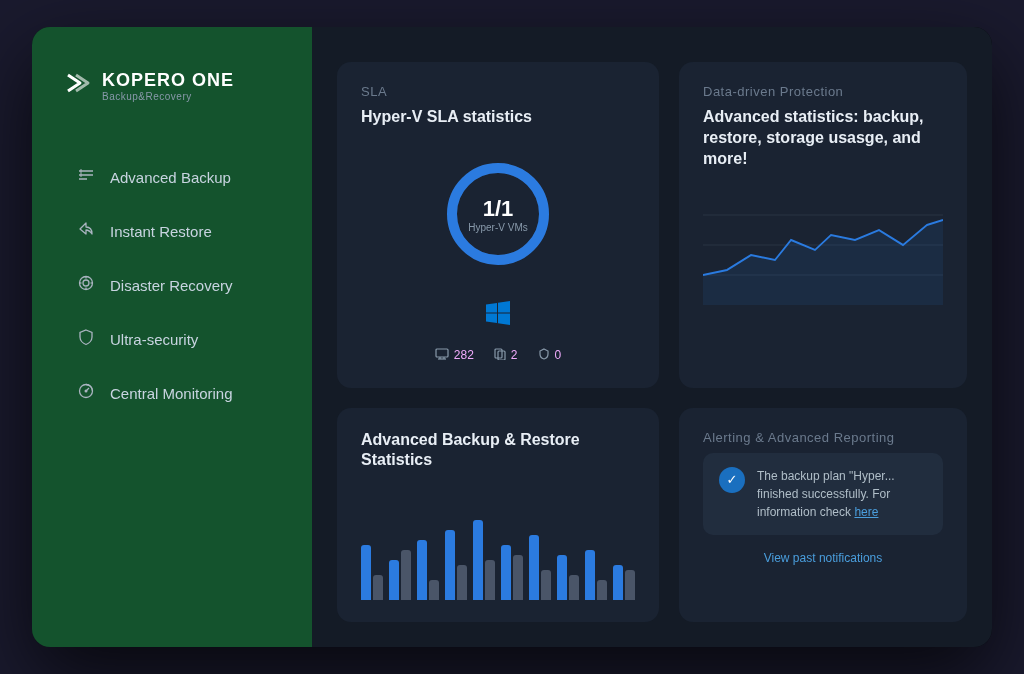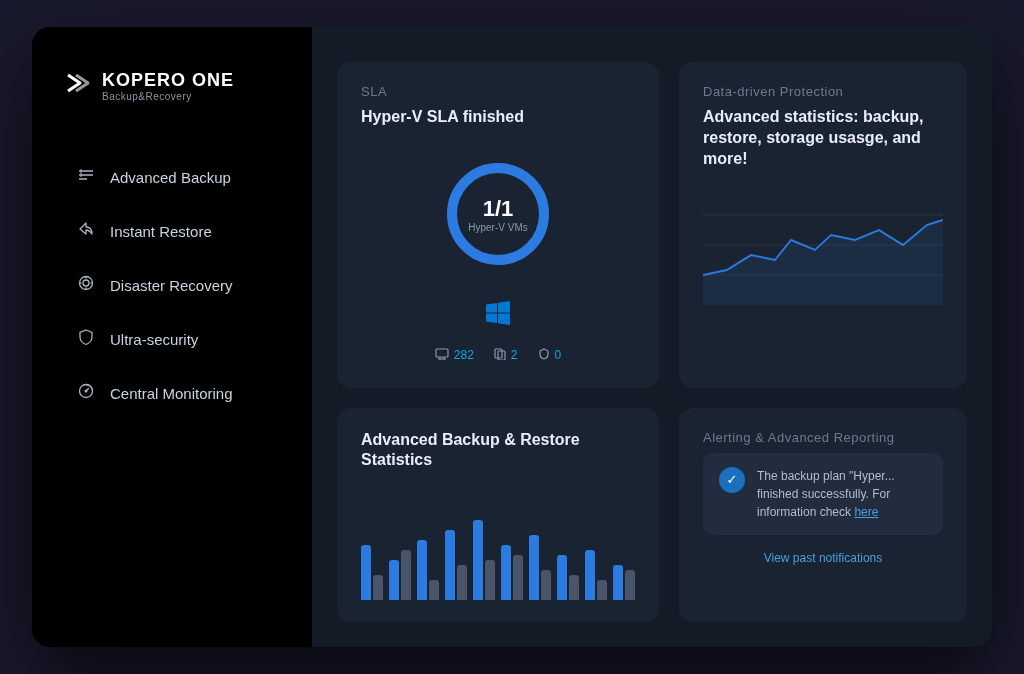"KOPERO ONE" .sidebar { background: #000000 -> #14532d }
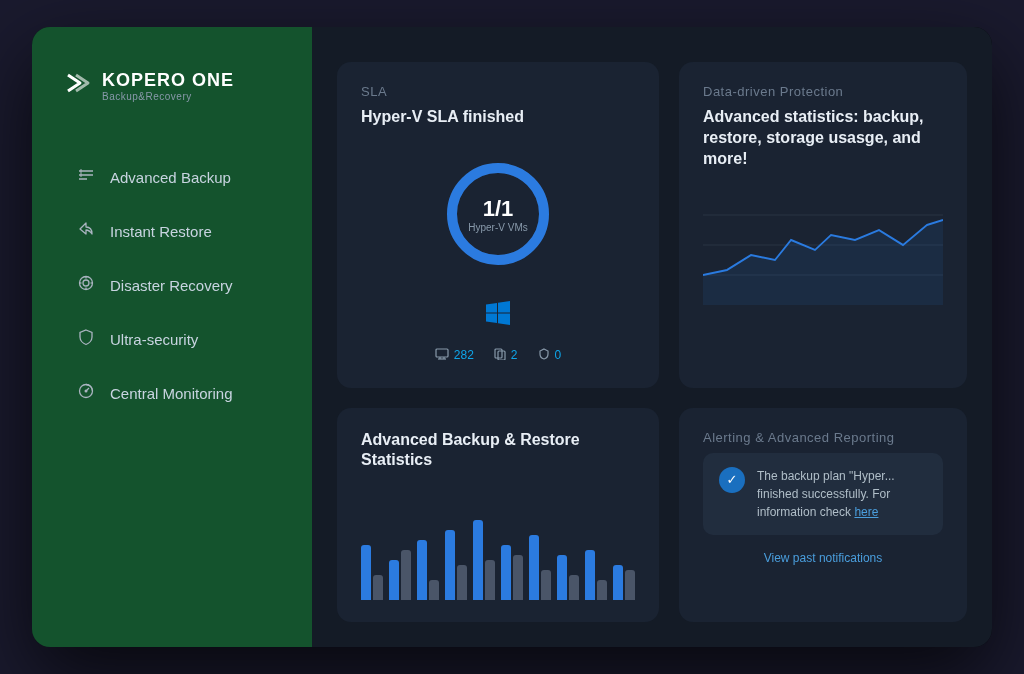"Hyper-V SLA finished" span.card-title { text: finished -> statistics }
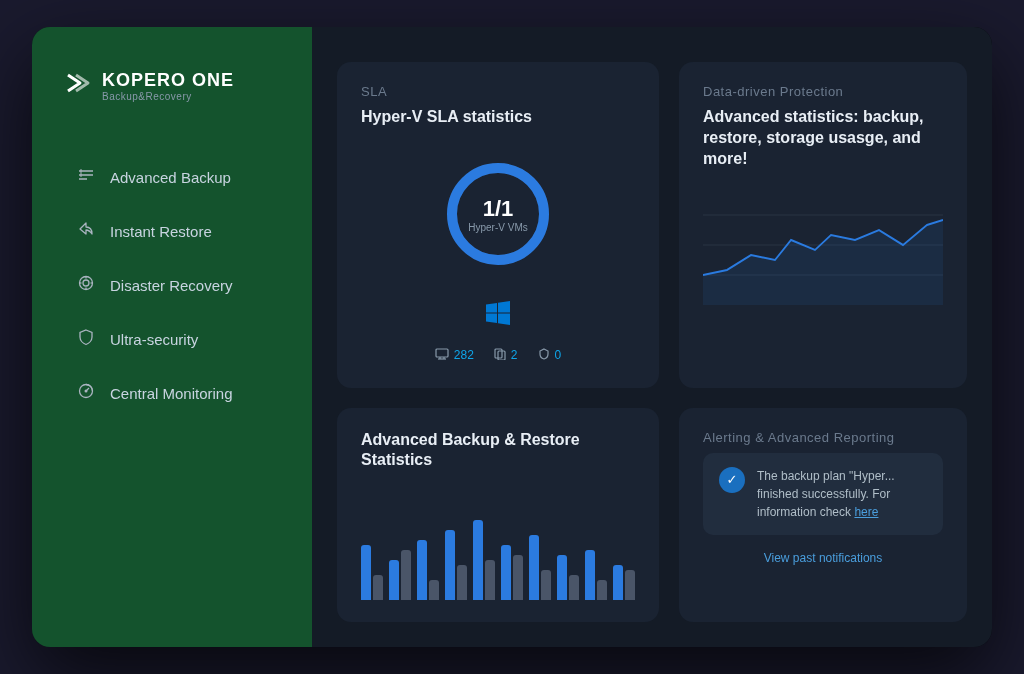"282" .sla-stats { color: #0ea5e9 -> #f0abfc }
